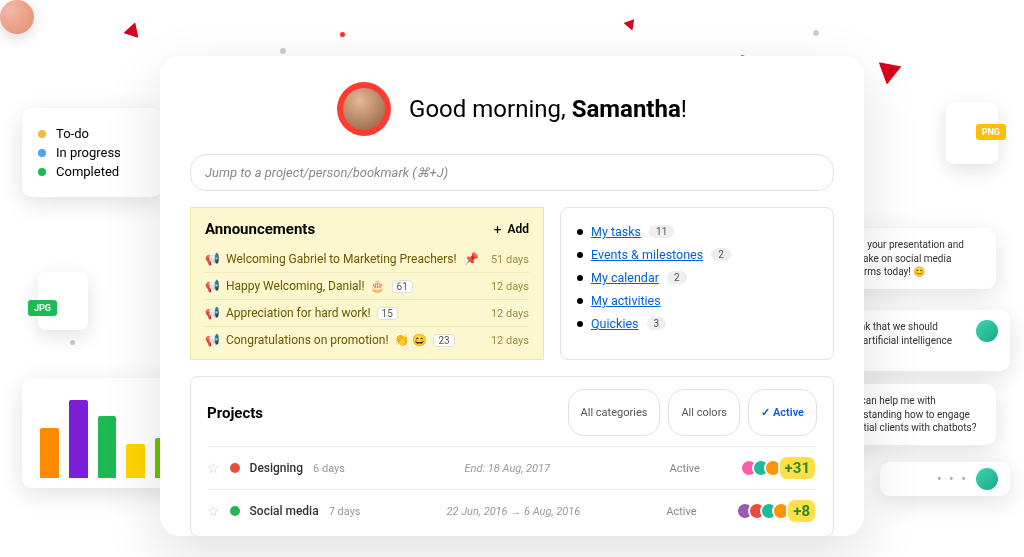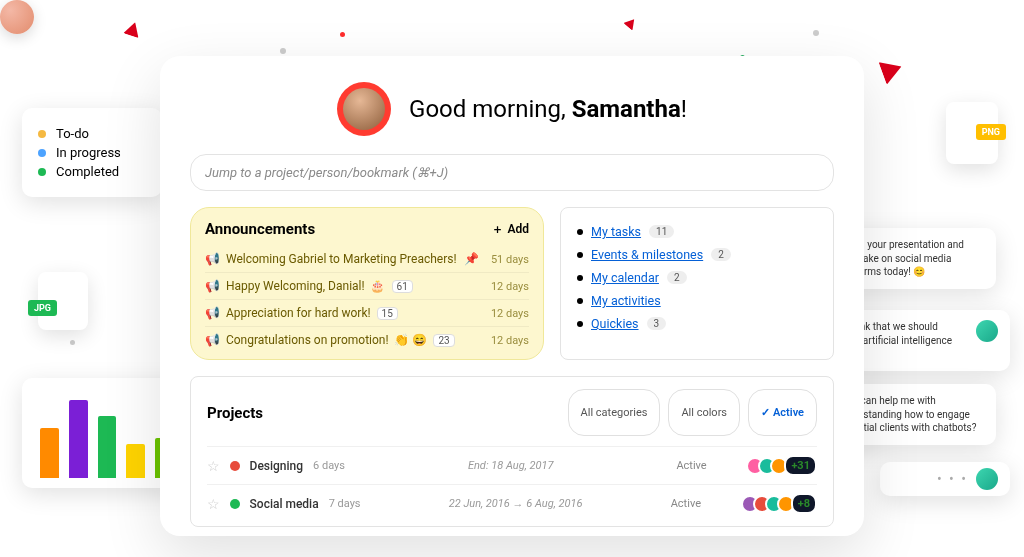"Announcements" .announcements { border-radius: 19px -> 0 }
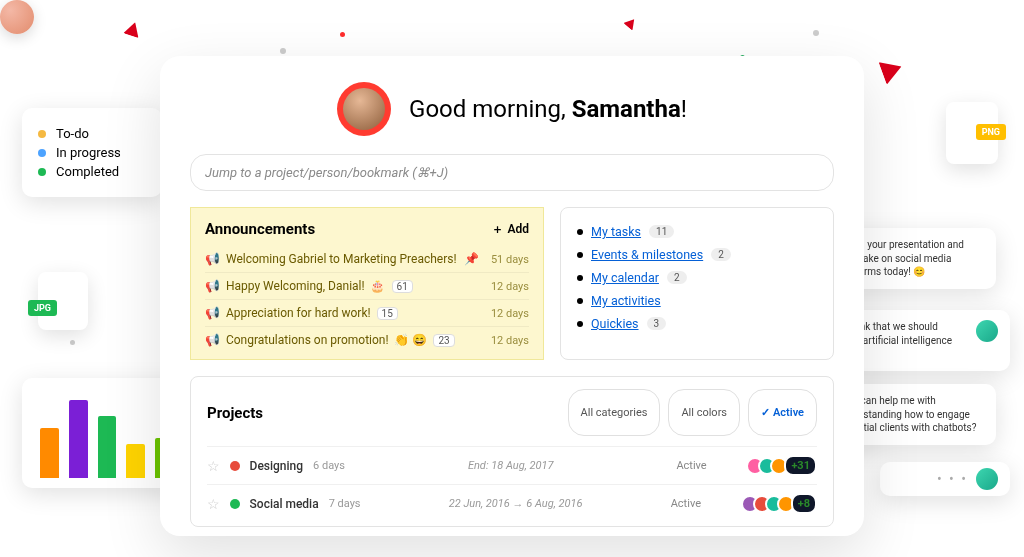"+31" .avatars .more { background: #0f172a -> #fde047; font-size: 11px -> 15px }
